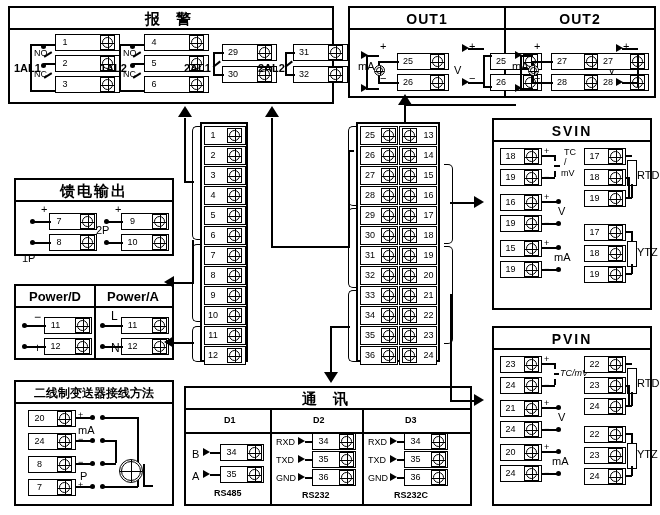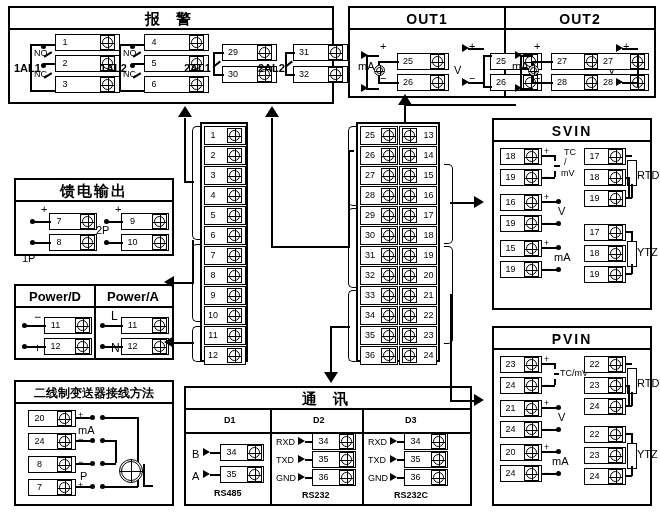"TC/mV" div.lbl { font-style: none -> italic }
